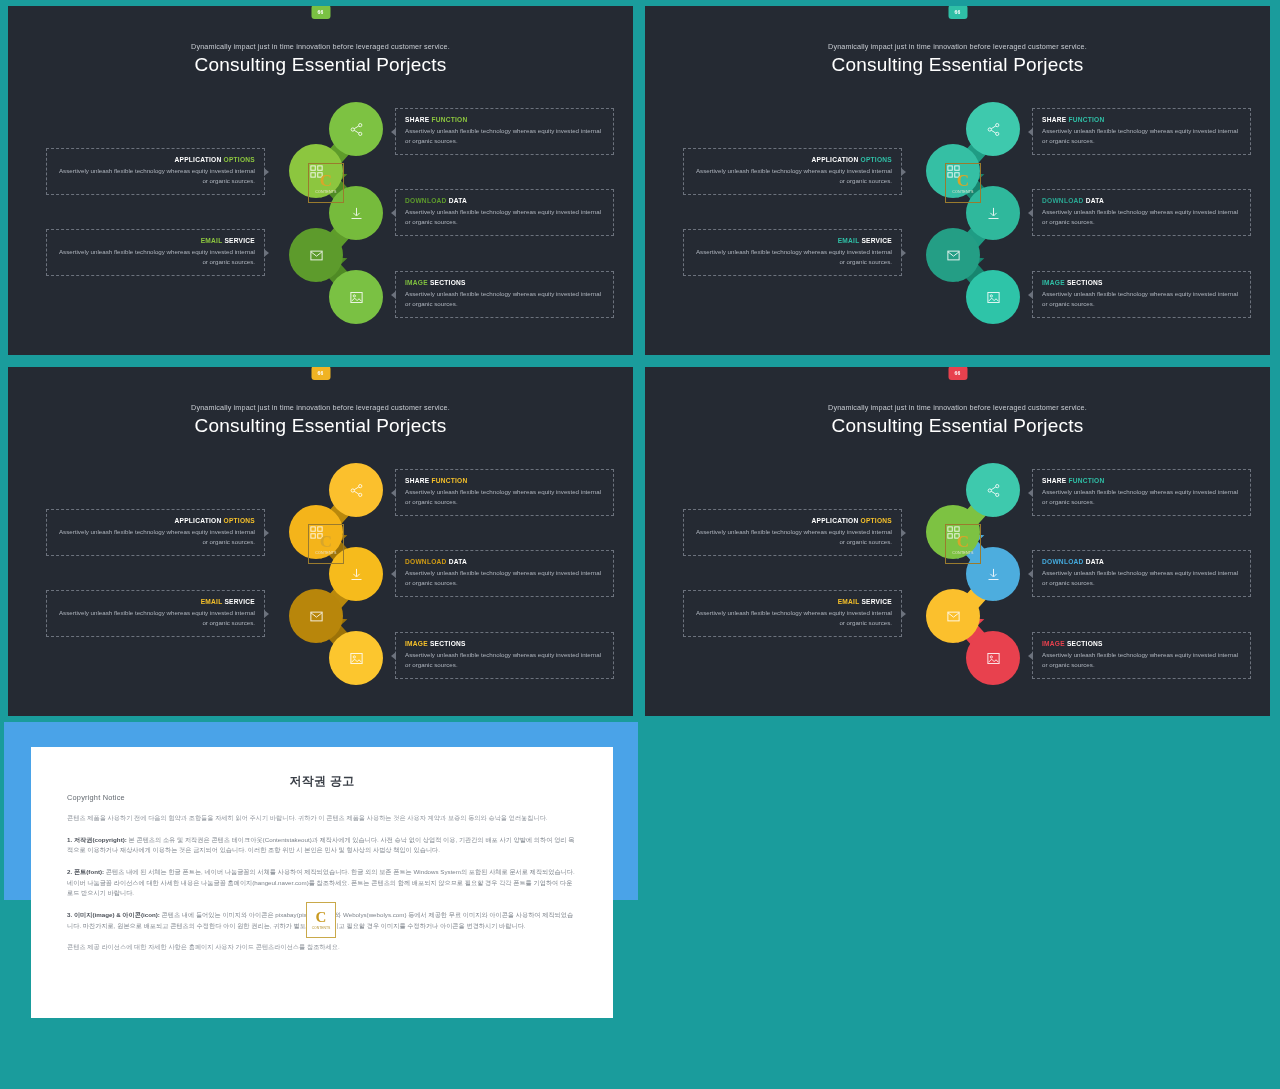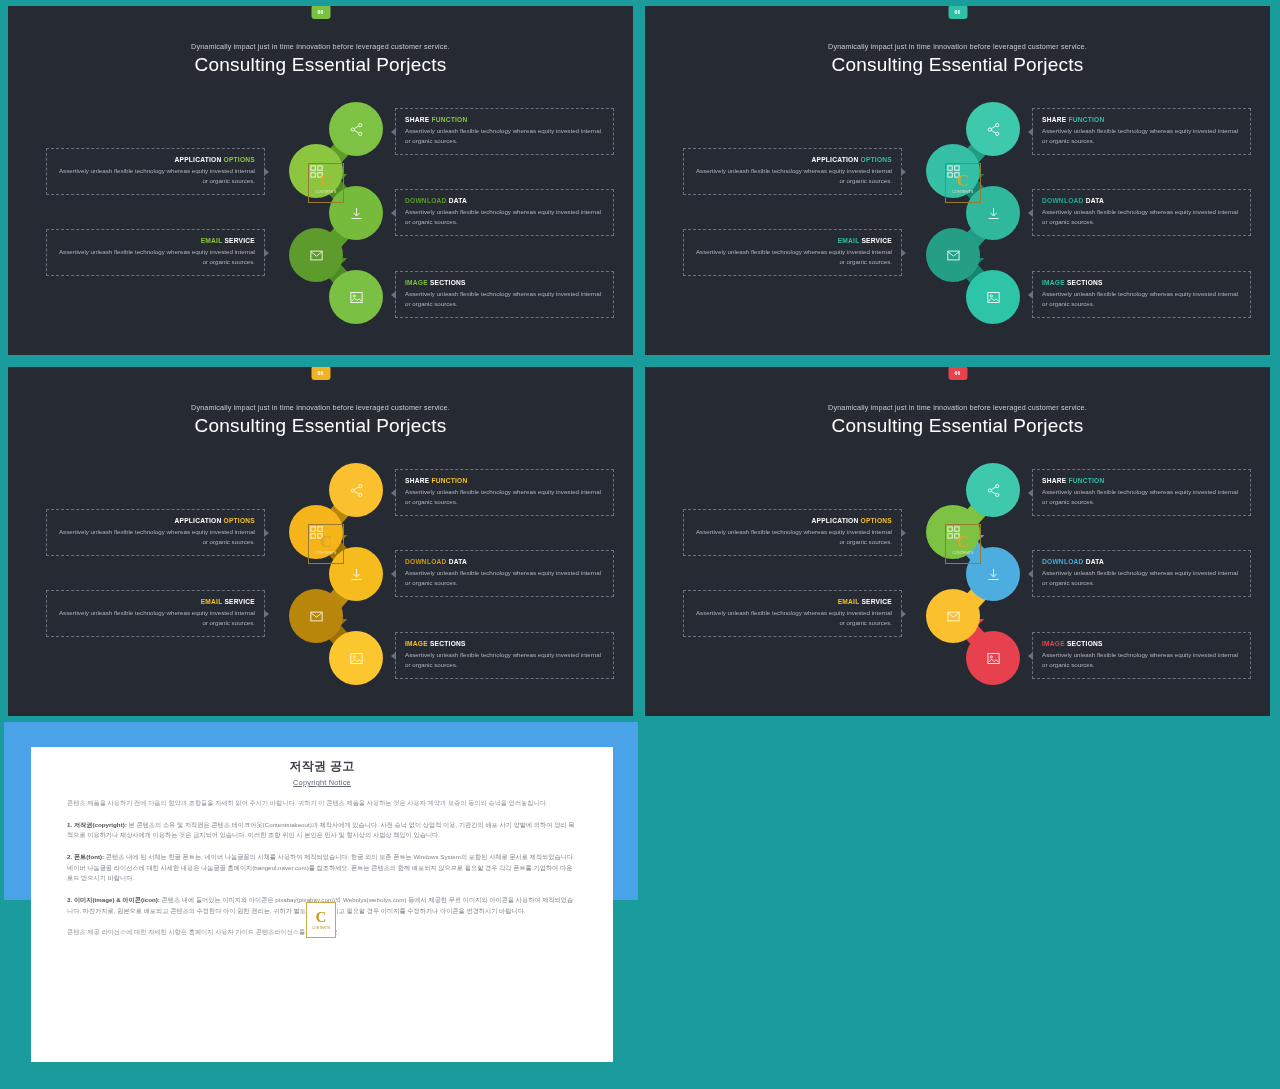"저작권 공고" .doc { height: 315px -> 271px; padding: 11px 36px -> 26px 36px }
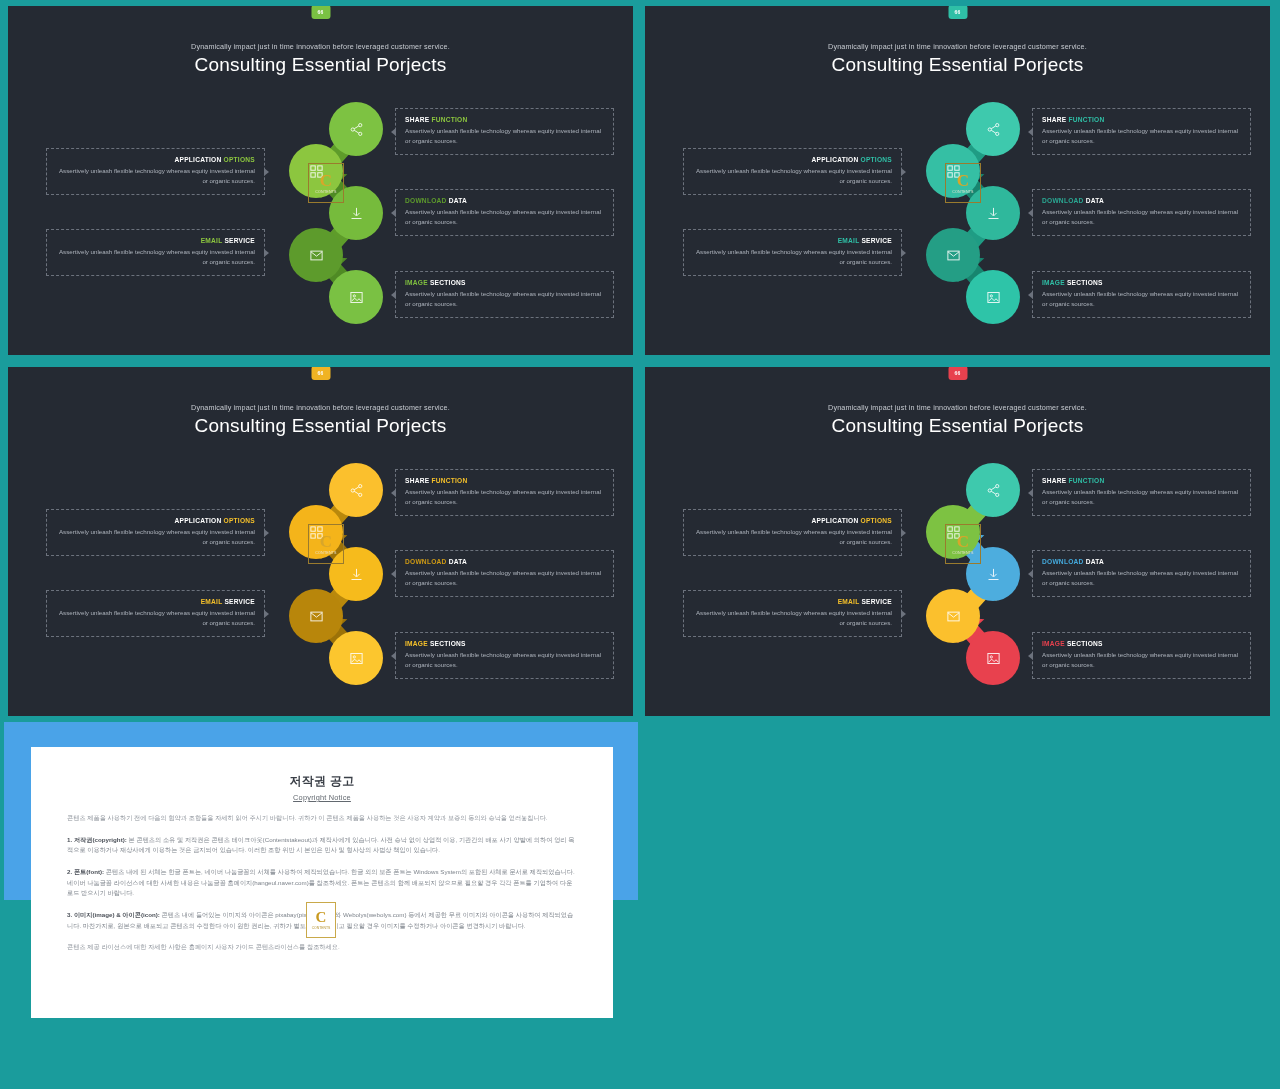"Copyright Notice" .doc h2 { text-align: center -> left; text-decoration: underline -> none }
